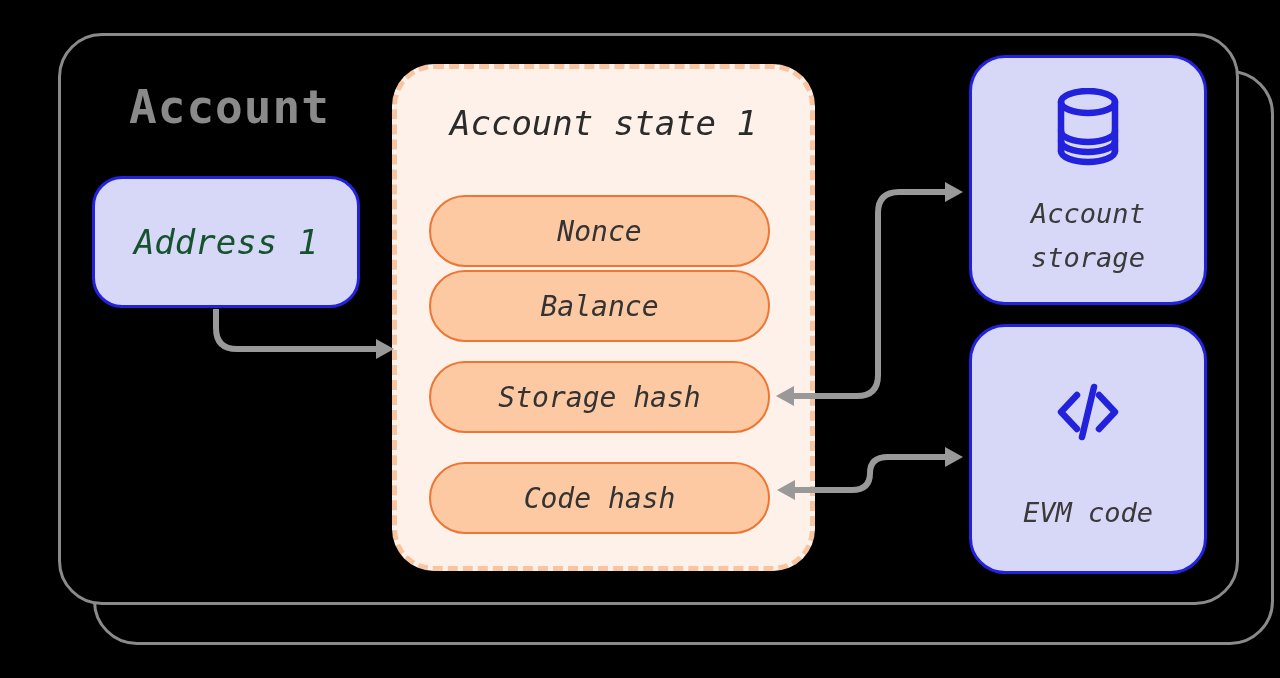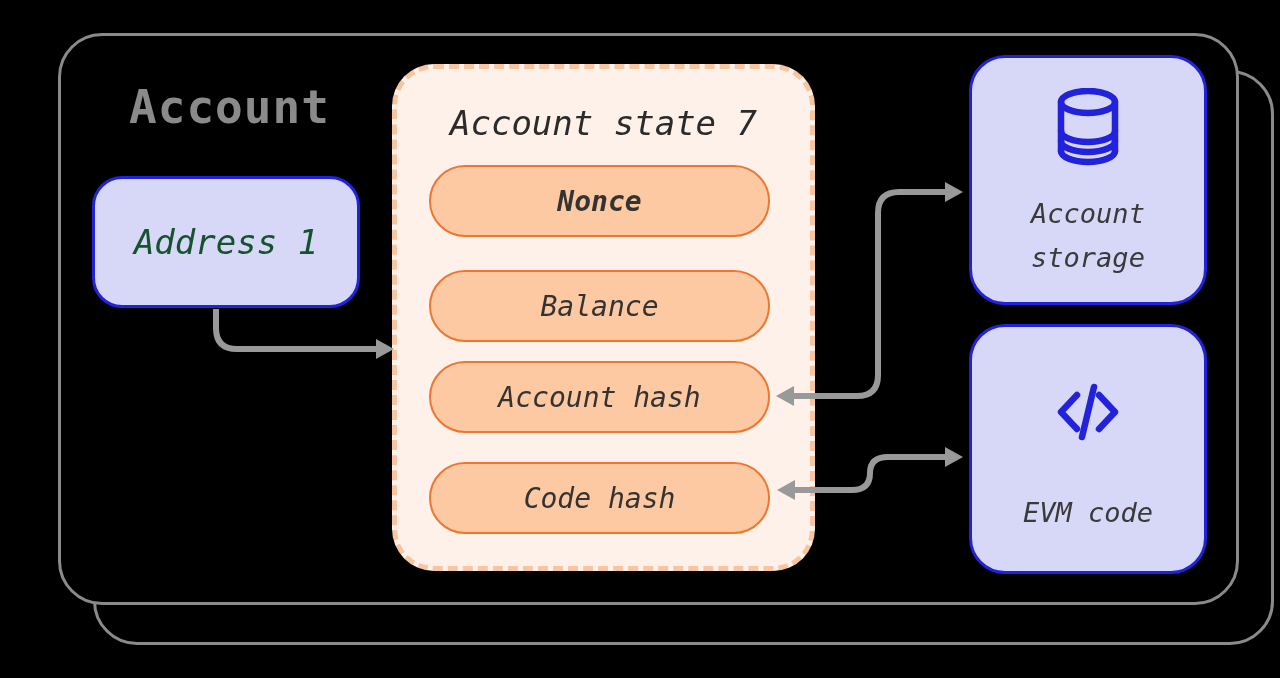"Account state 7" div.state-title { text: 7 -> 1 }
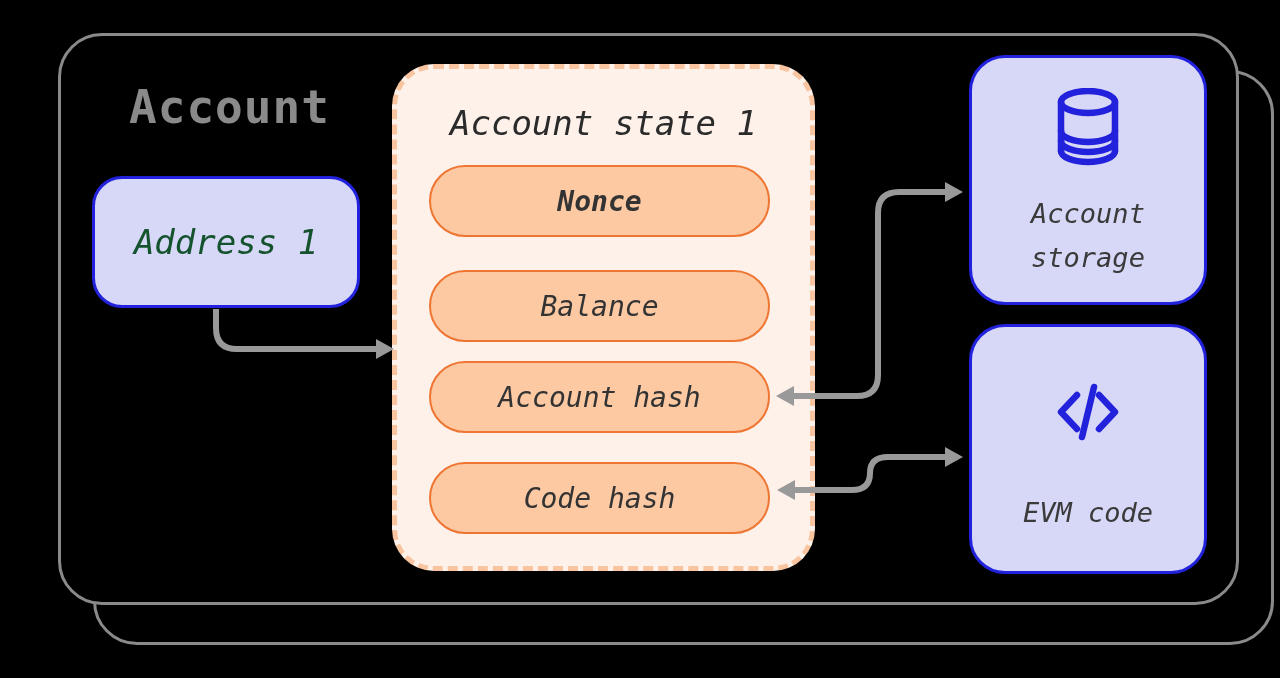"Nonce" .pill-0 { font-weight: bold -> none; top: 96px -> 126px }
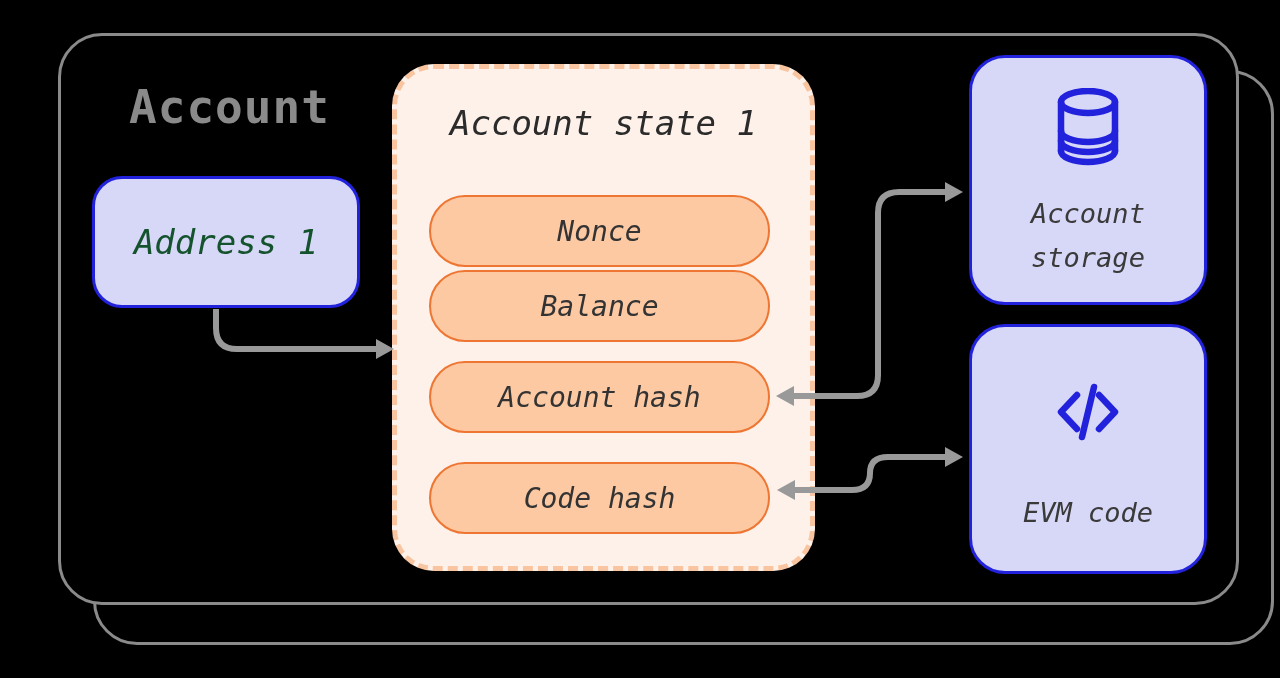"Account hash" span { text: Account -> Storage }
